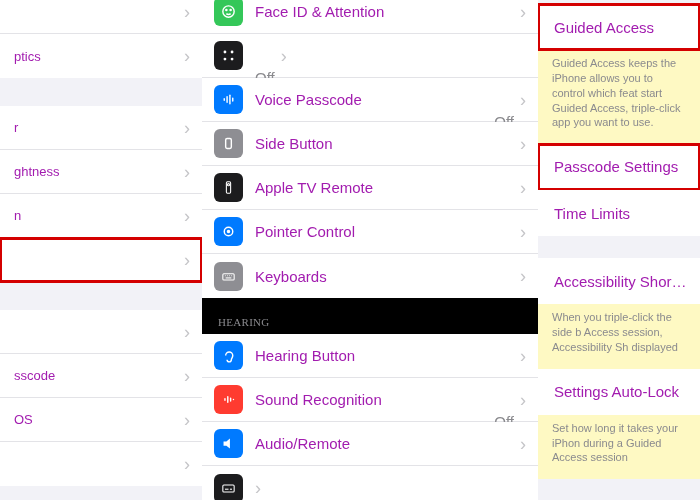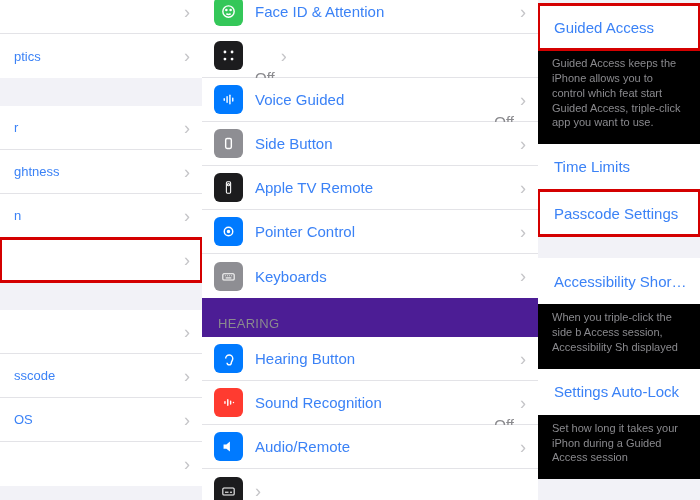"Face ID & Attention" .label { color: #3b82f6 -> #a21caf }
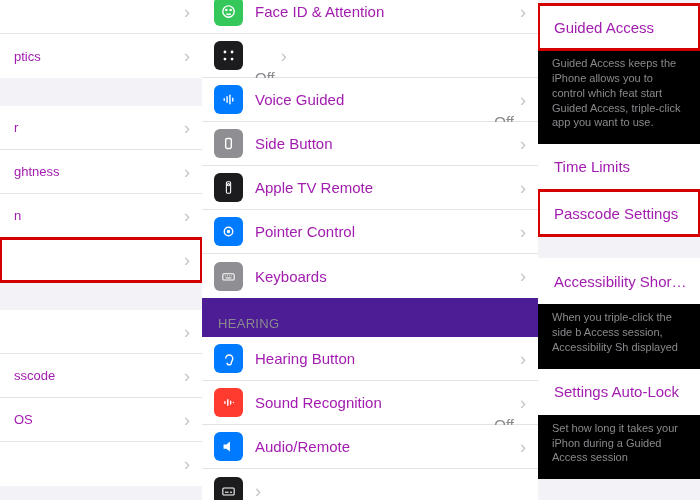"Guided Access keeps the iPhone" .footer-text { background: #000000 -> #fef9c3 }
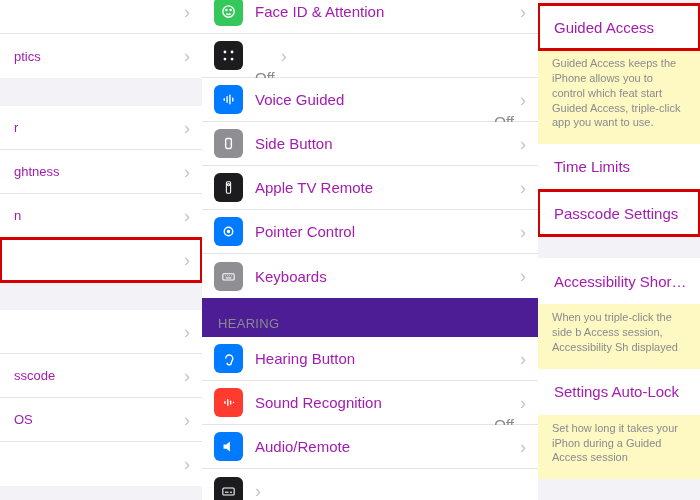"Voice Guided" span.label { text: Guided -> Passcode }
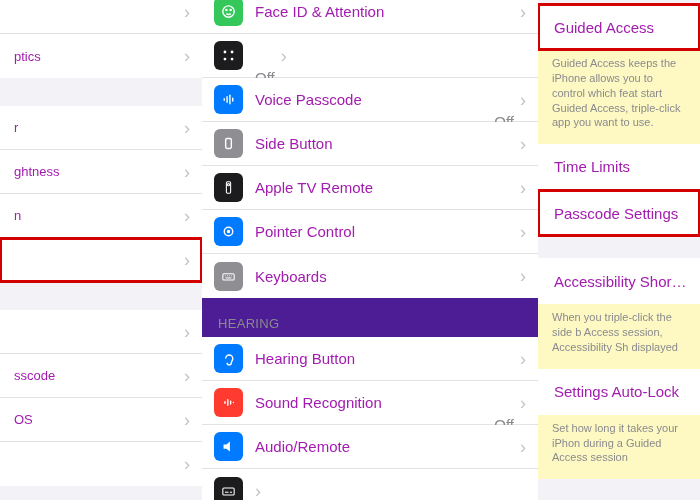"Time Limits" div.row { order: before "Passcode Settings" -> after "Passcode Settings" }
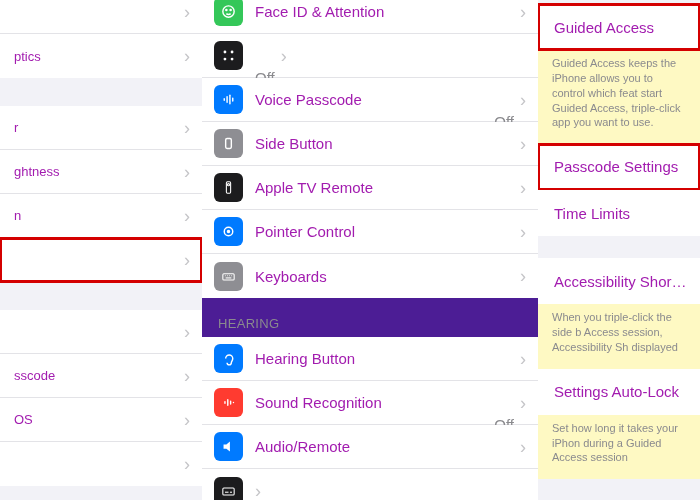"HEARING" .section-header { background: #4c1d95 -> #000000; font-family: none -> Liberation Serif, serif; font-size: 13px -> 11px }
